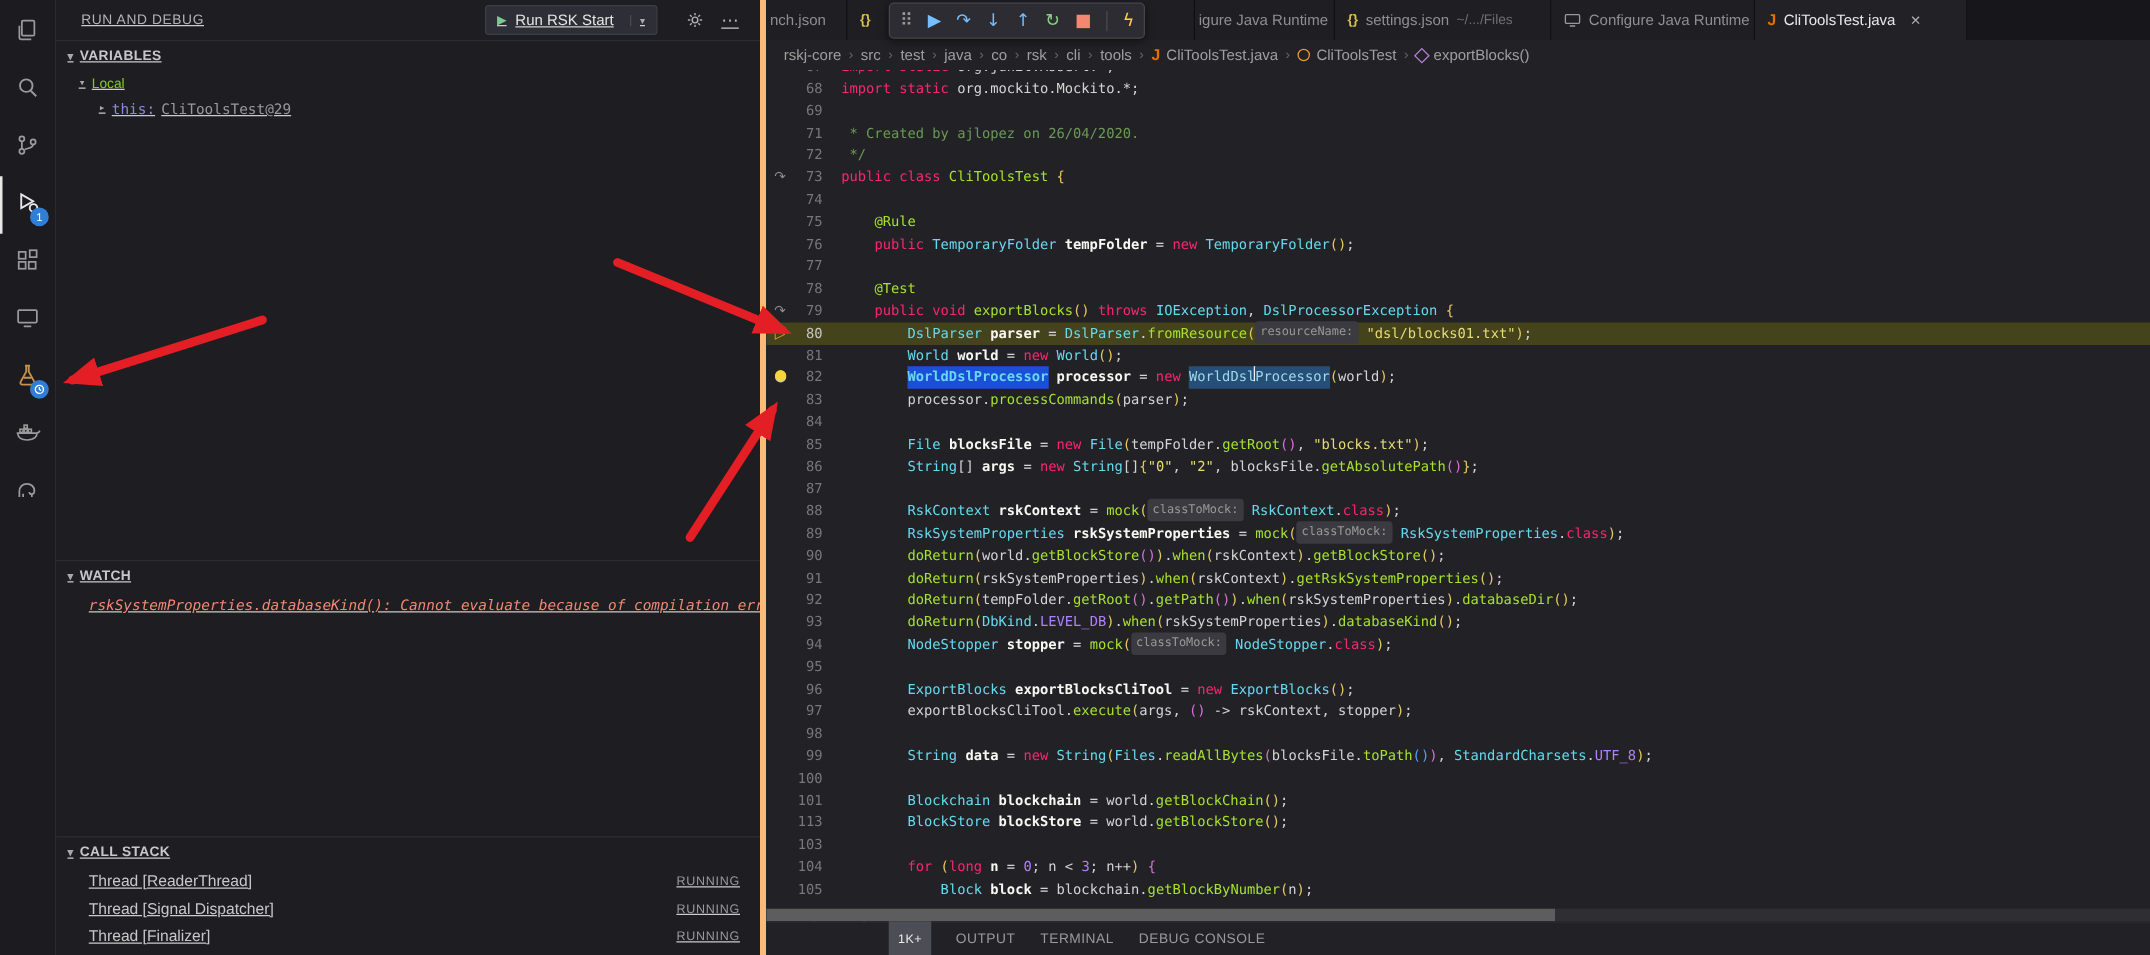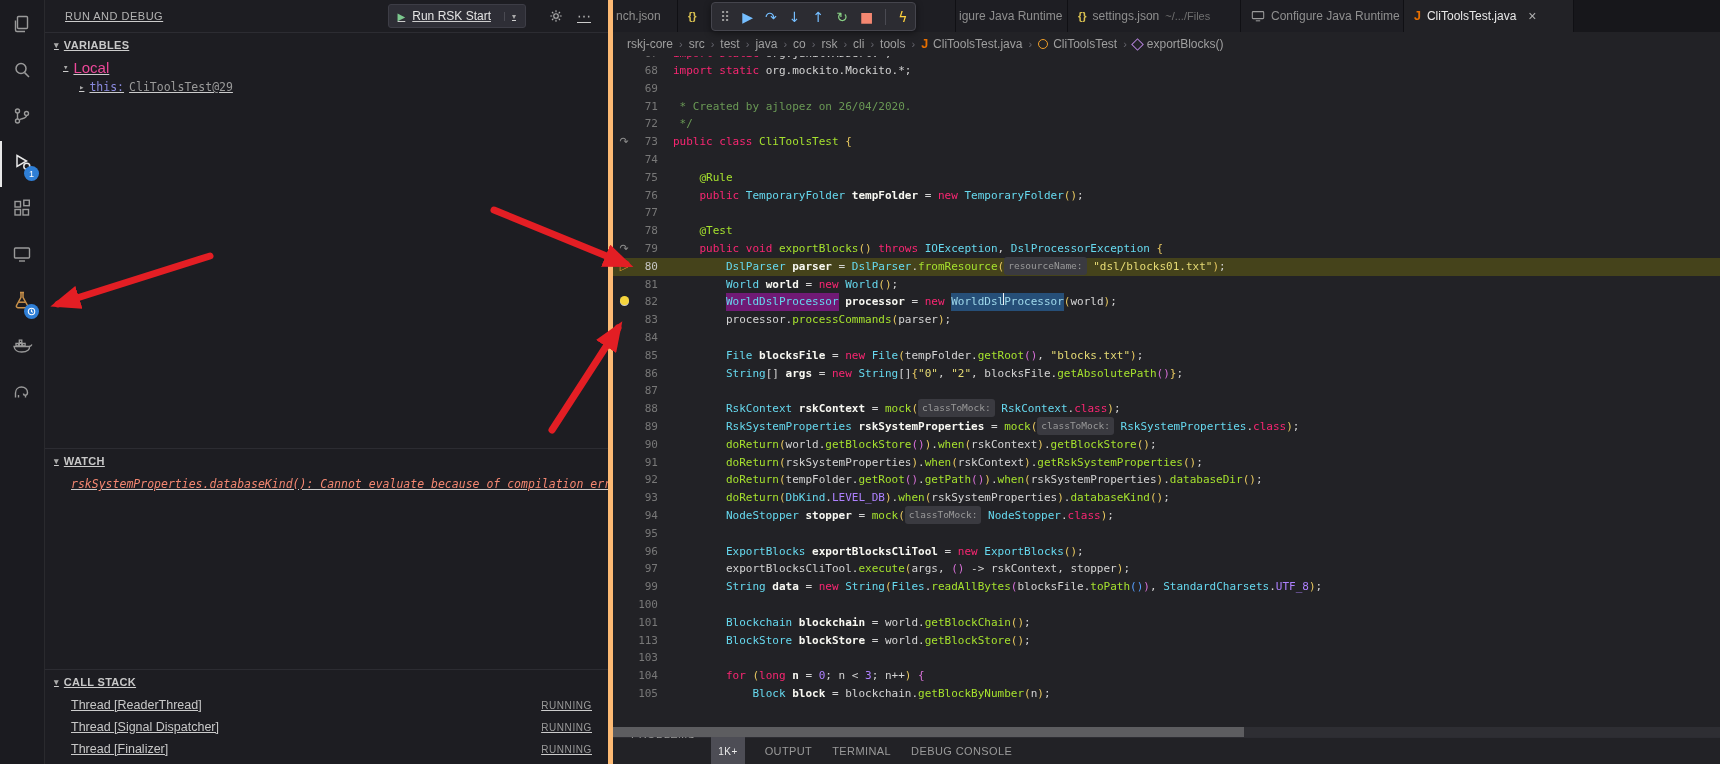"Local" .scope-label { color: #ec4899 -> #84cc16; font-size: 15px -> 11px }
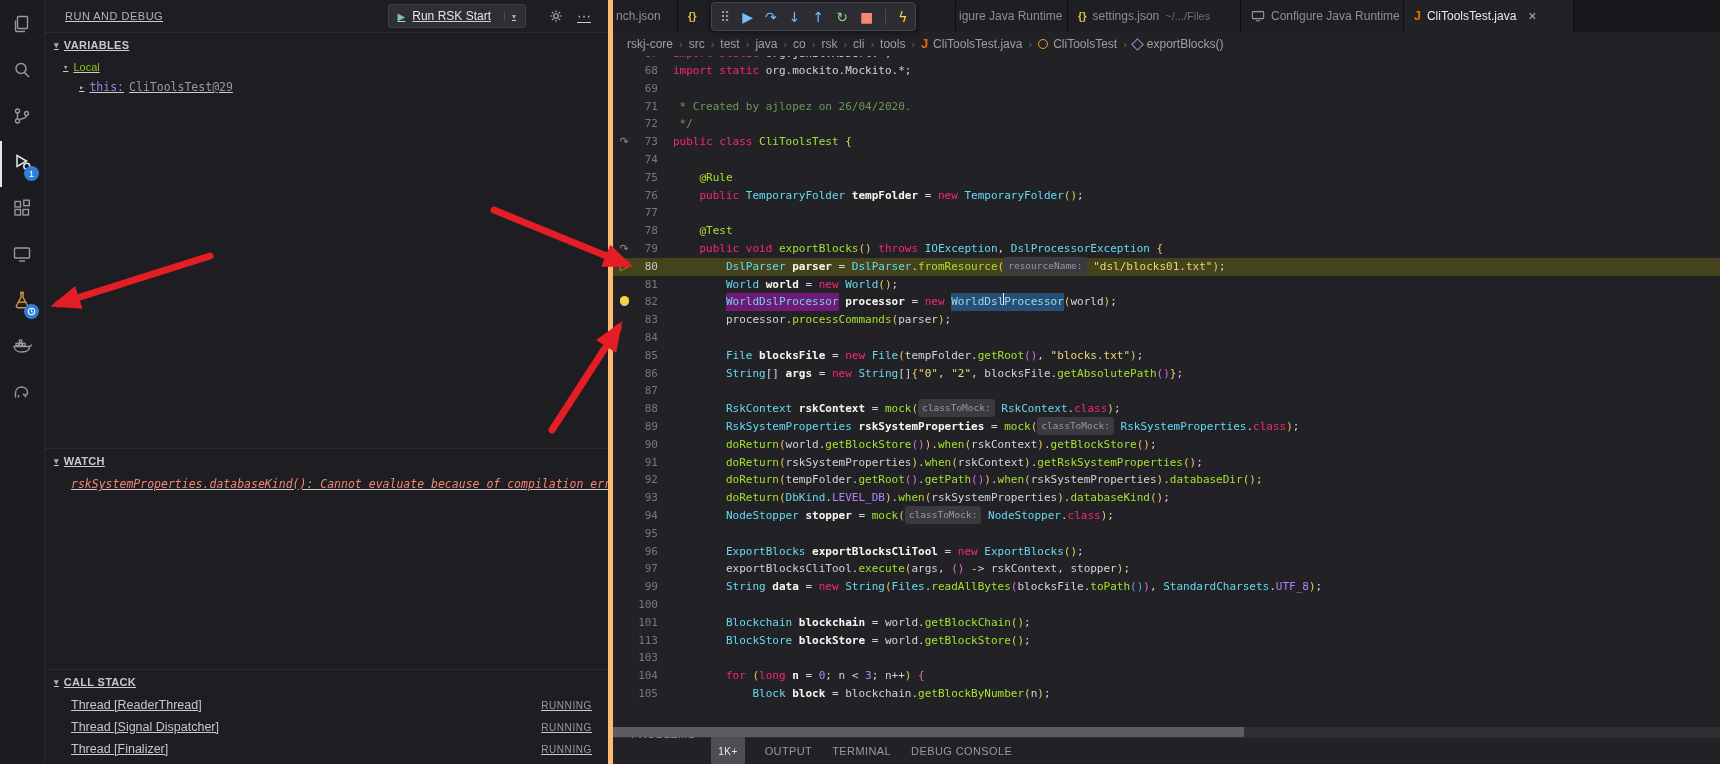"WorldDslProcessor" .tk-thl { background: #701a75 -> #1d4ed8; font-weight: none -> bold }
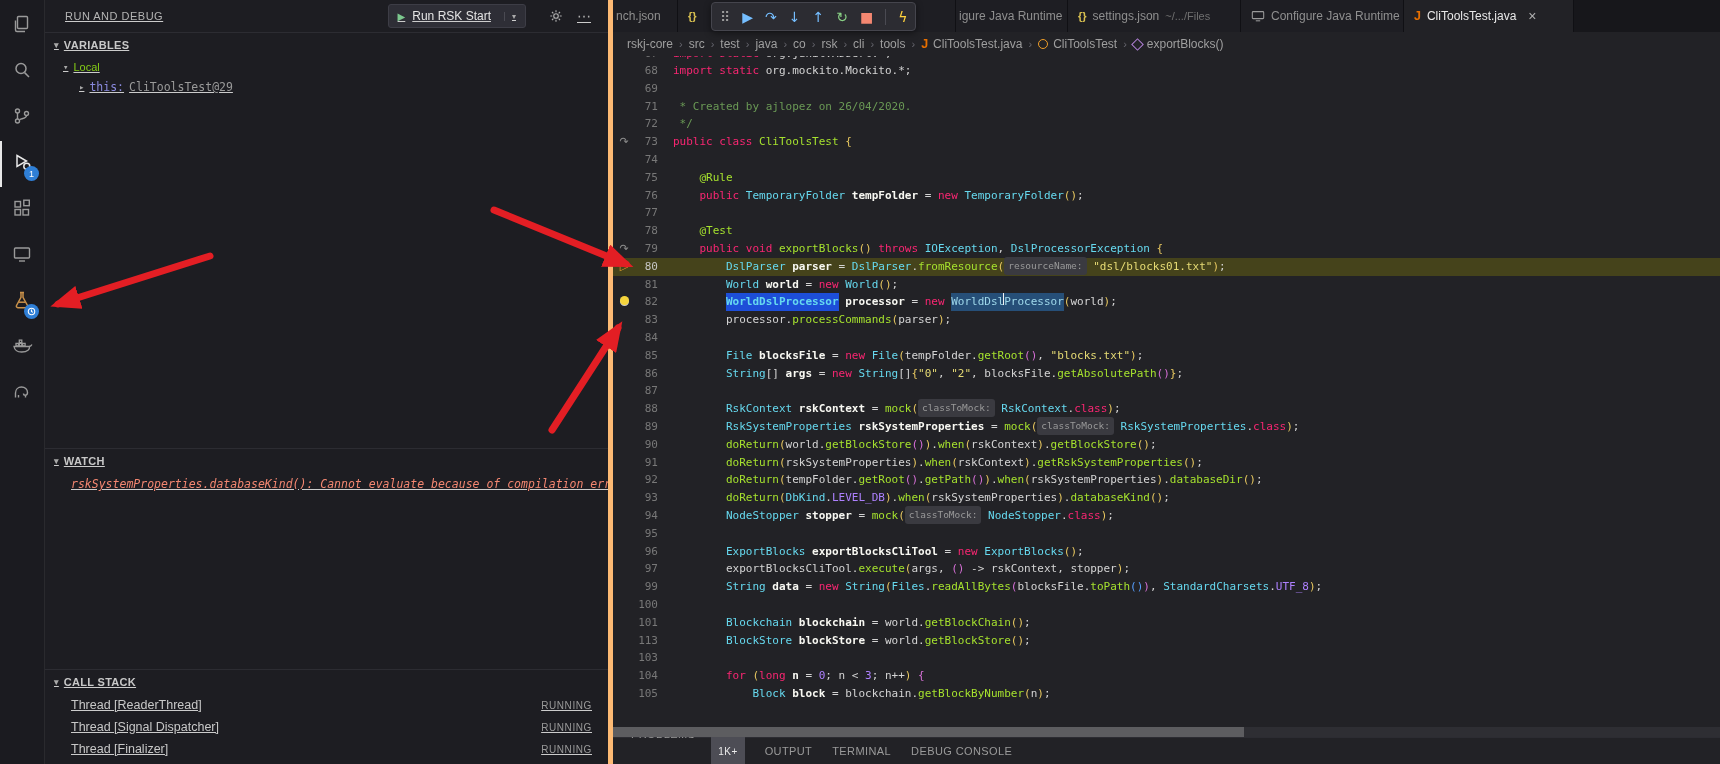"98" div.code-line { html: none -> <div><span><span></span><span>98</span></span></div> }
